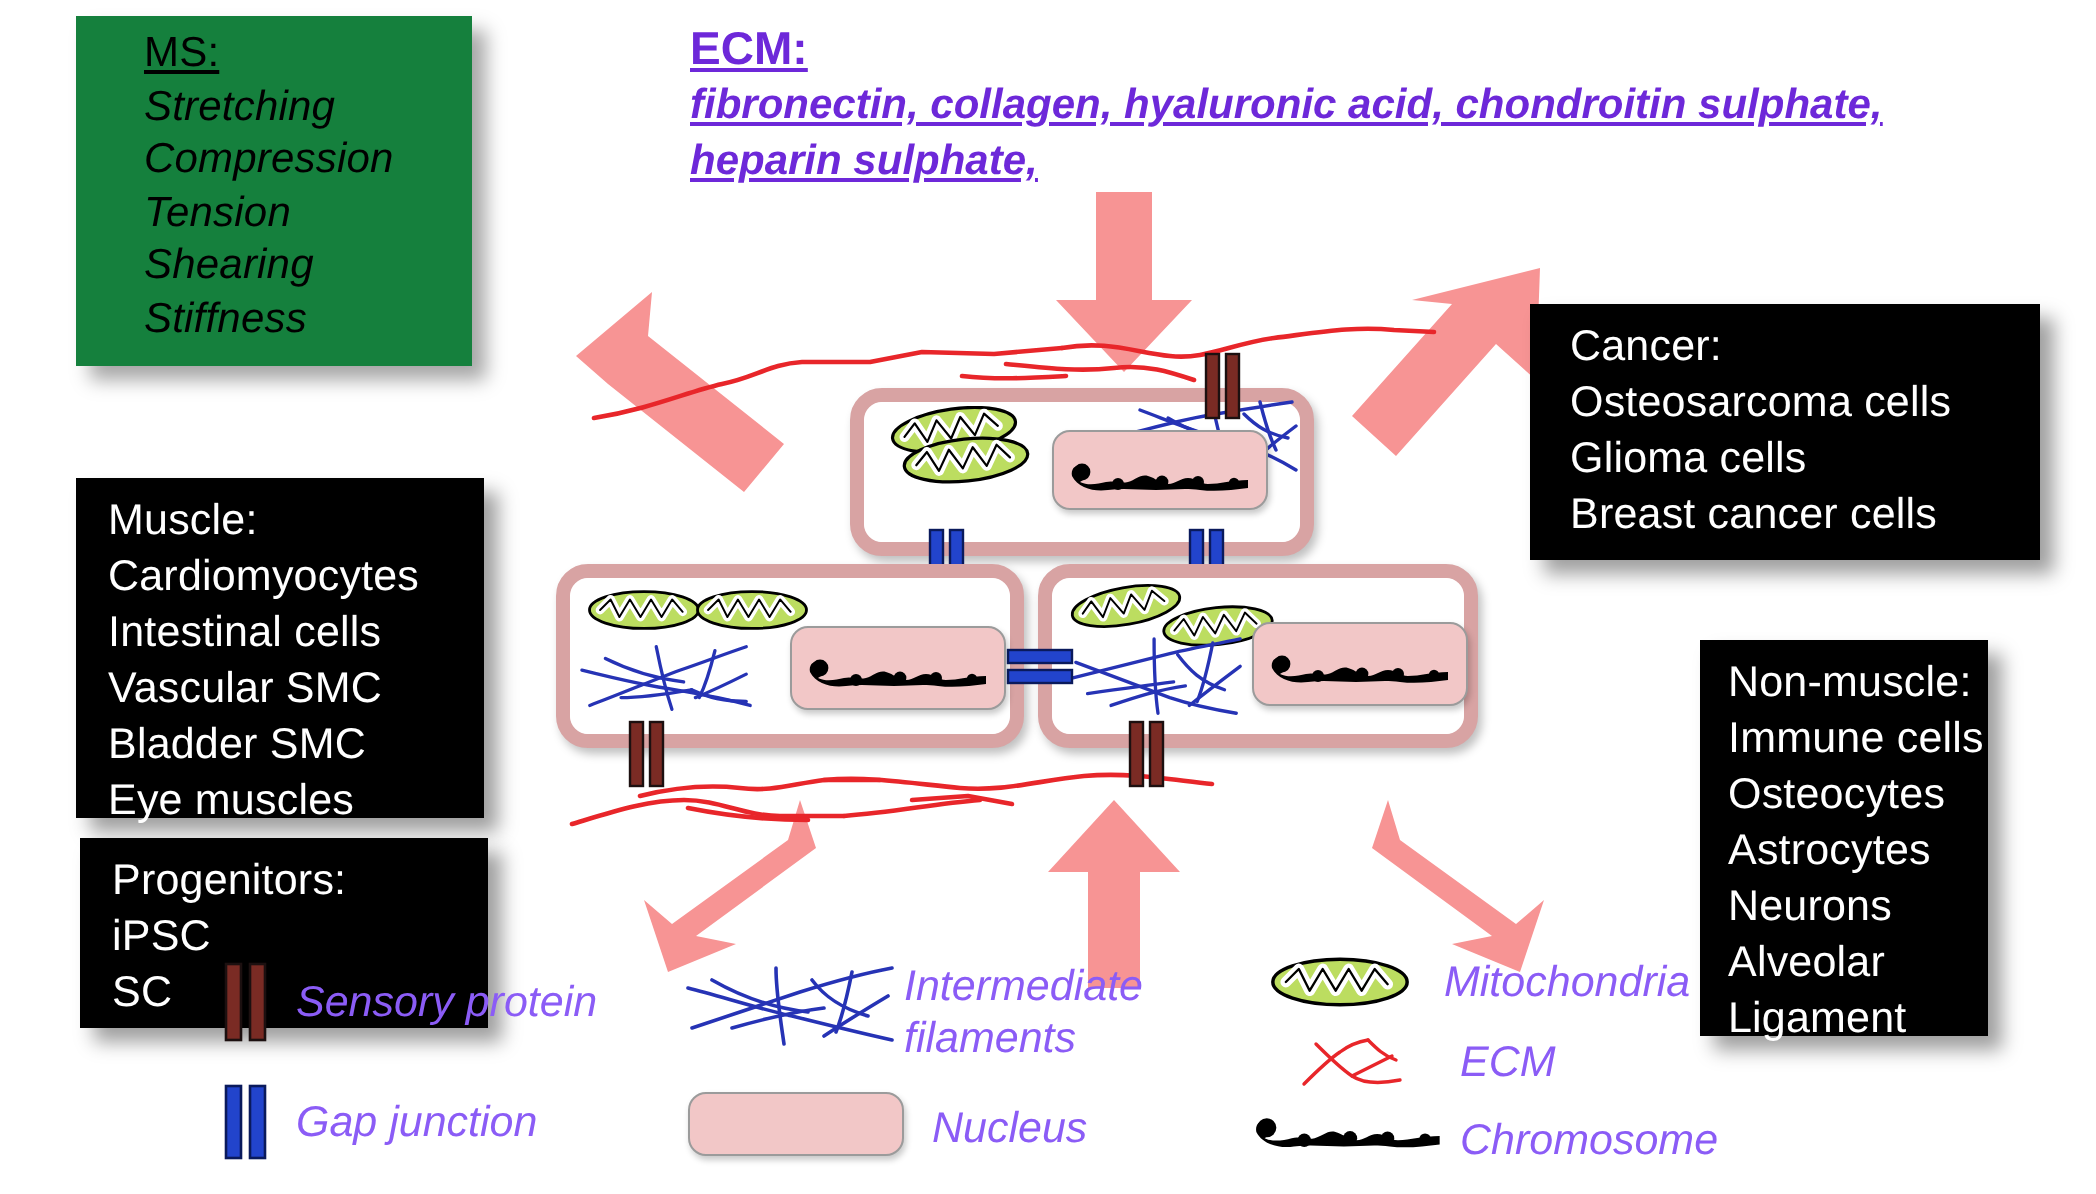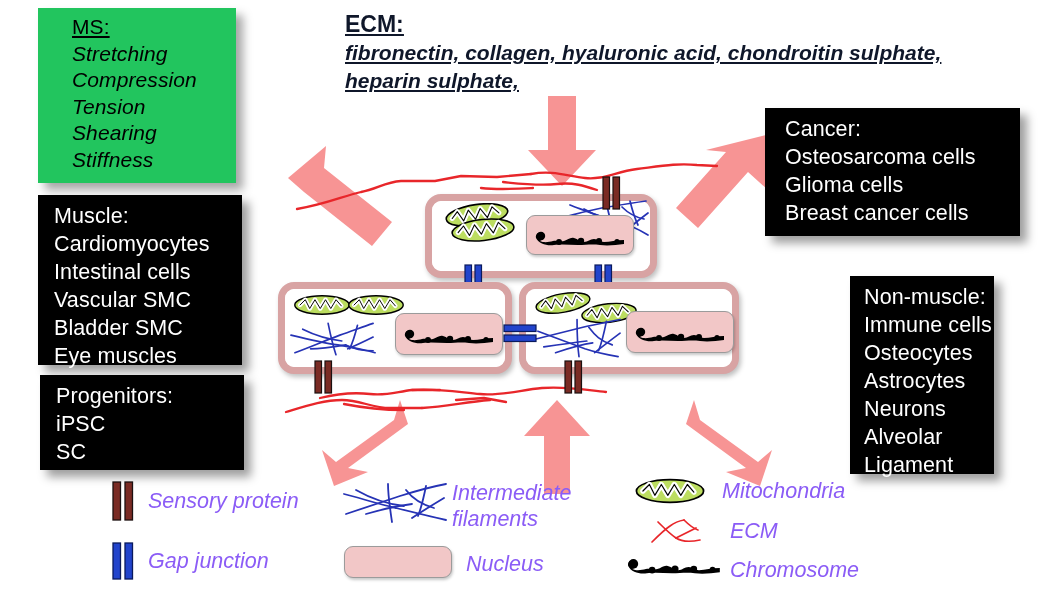"MS:" .box-white { background: #22c55e -> #15803d }
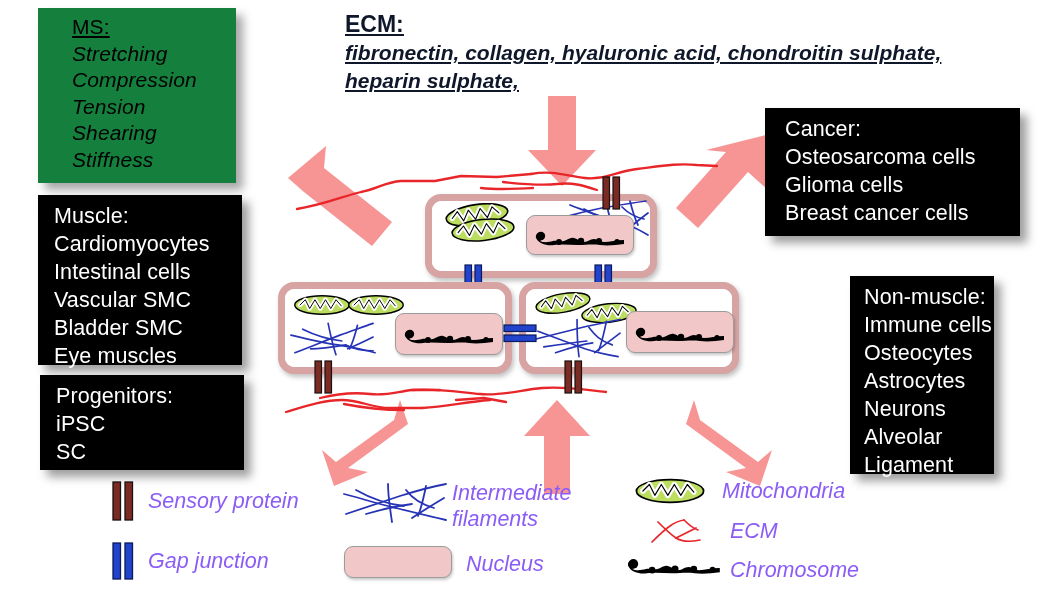"ECM:" #ecm-header { color: #0f172a -> #6d28d9 }
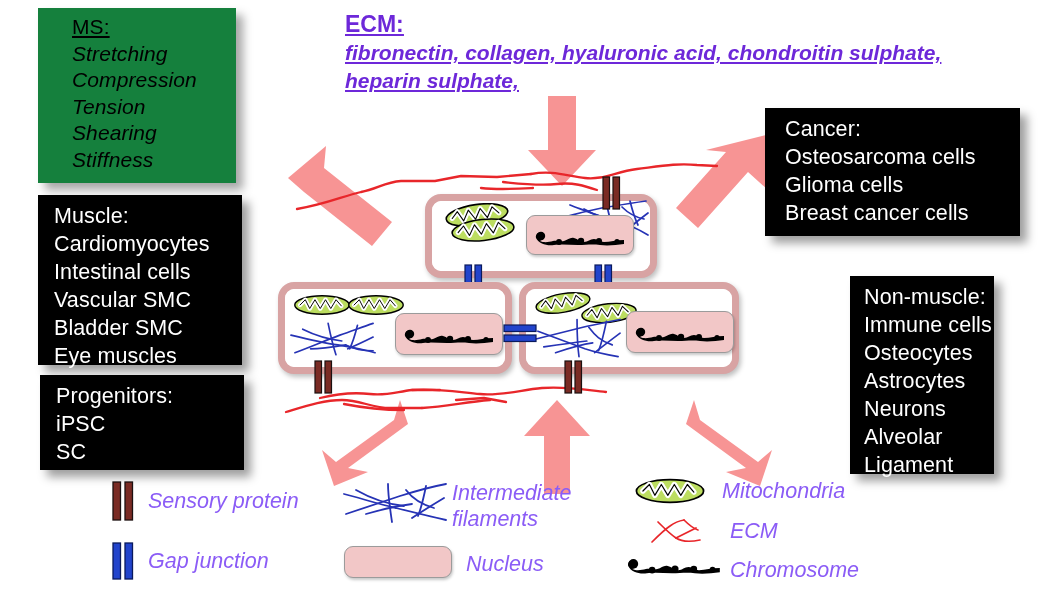"Cancer:" .box-black { margin-top: none -> 44px }
